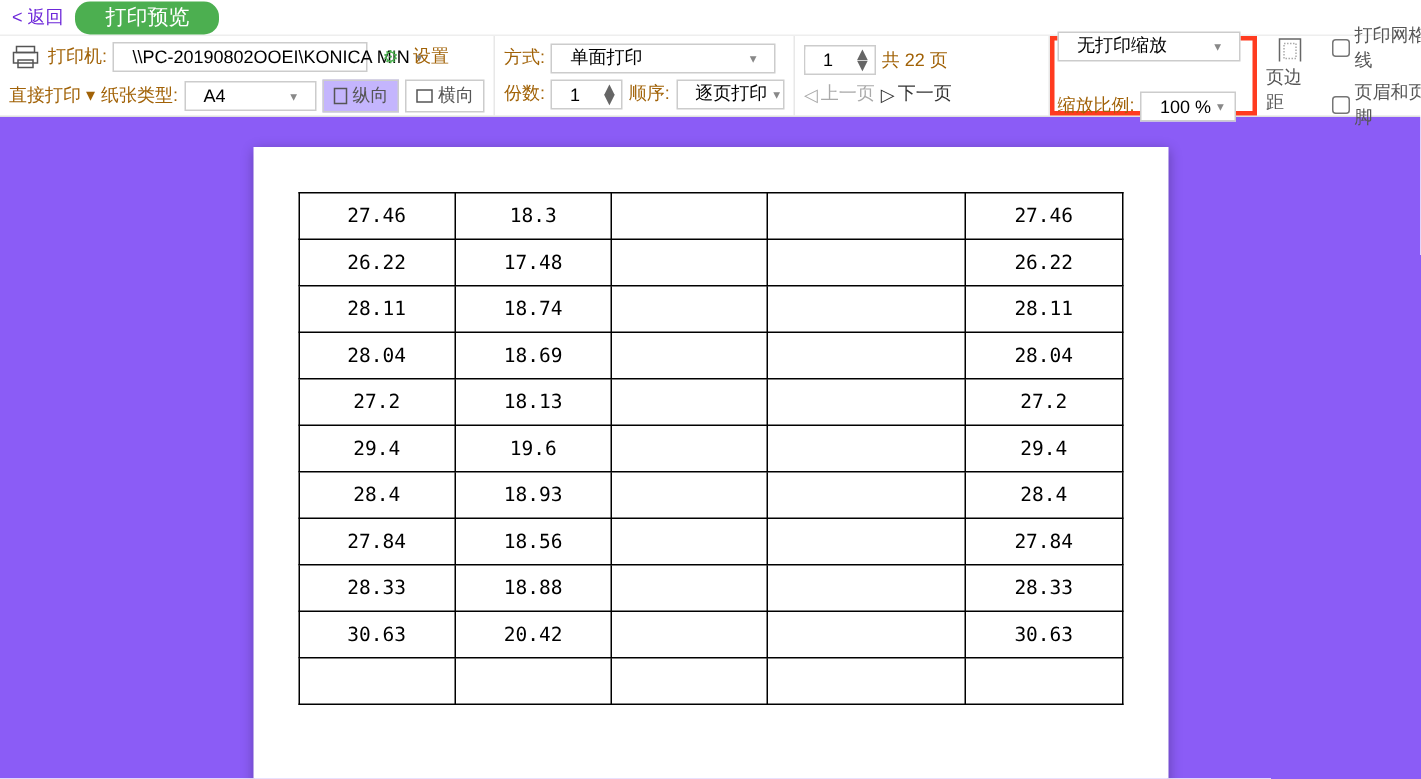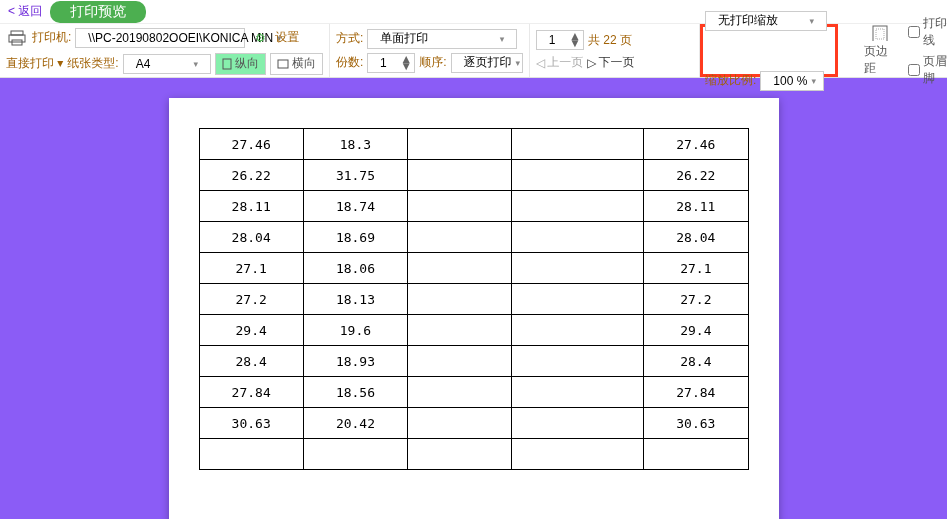"无打印缩放" .highlight .row { margin: 18px 0 -> 8px 0 }
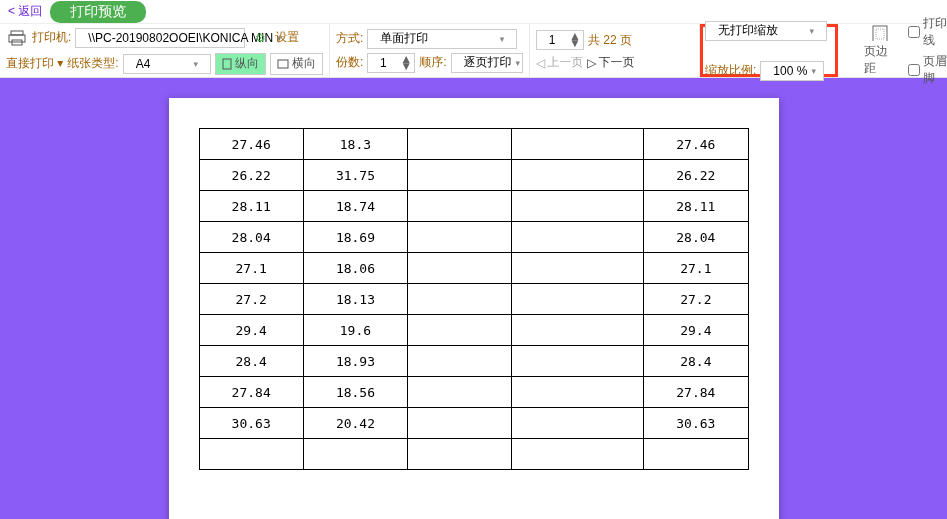"页边距" .vstack { margin-left: 20px -> none }
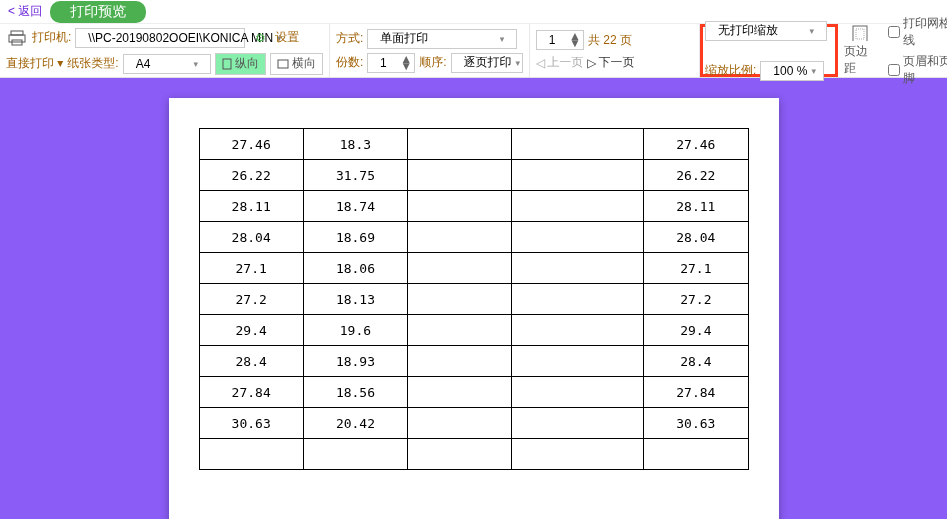"纵向" .toggle-btn.active { background: #86efac -> #c4b5fd }
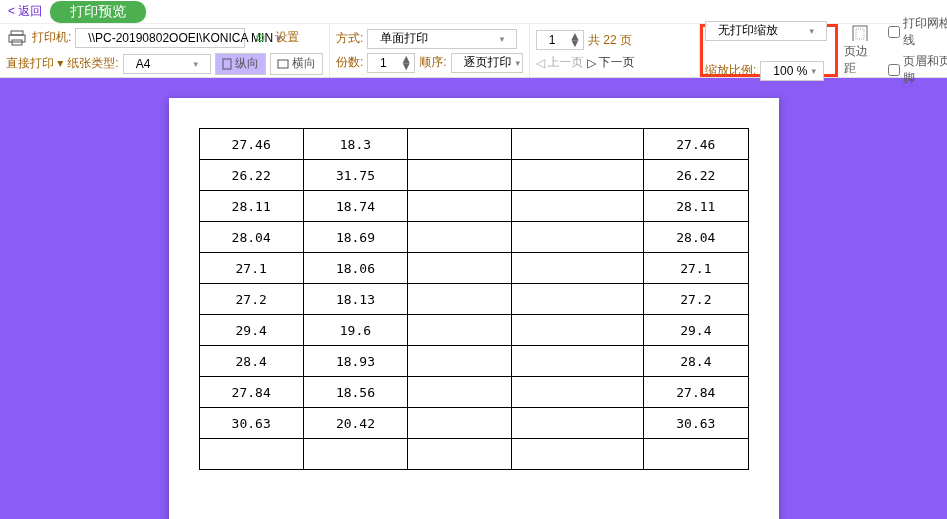"31.75" td.c2 { text: 31.75 -> 17.48 }
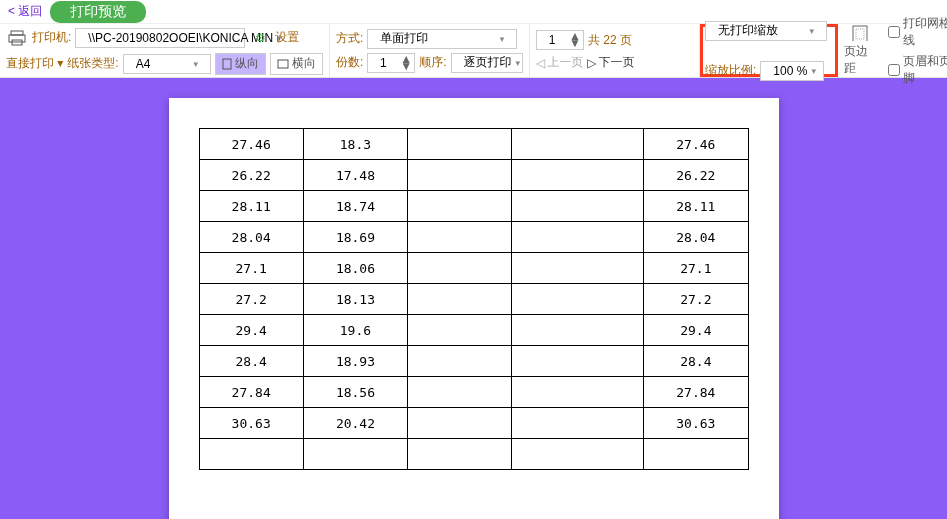"27.1" tr { html: <tr> <td>27.1</td> <td>18.06</td> <td></td> <td></td> <td>27.1</td> </tr> -> none }
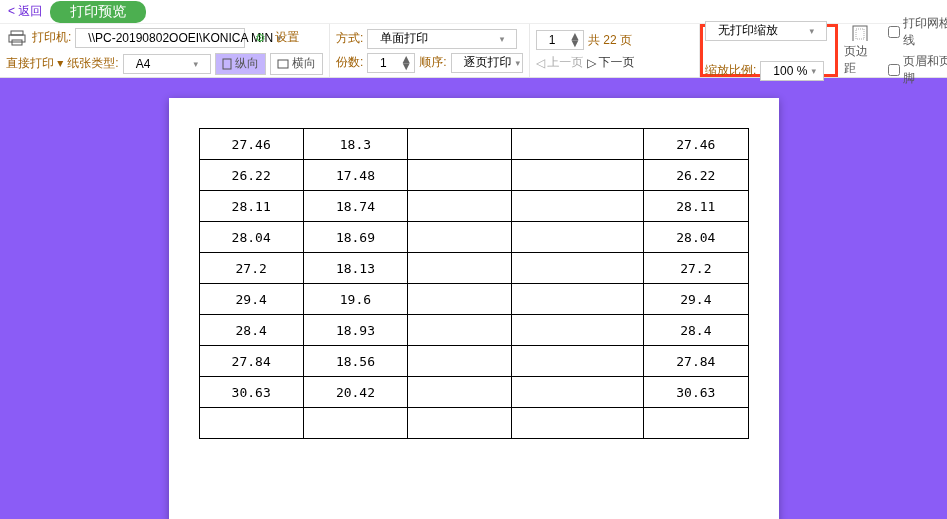"28.33" tr { html: none -> <tr> <td>28.33</td> <td>18.88</td> <td></td> <td></td> <td>28.33</td> </tr> }
